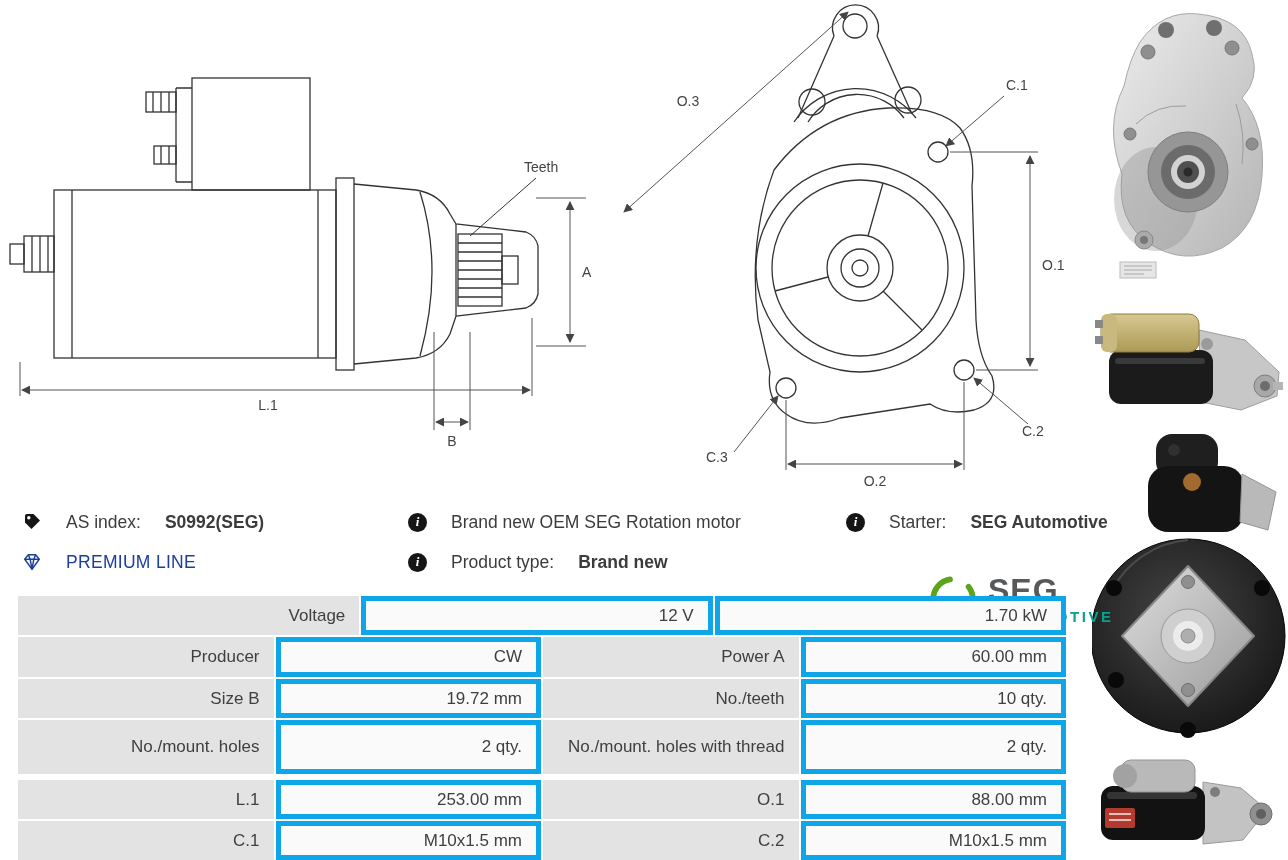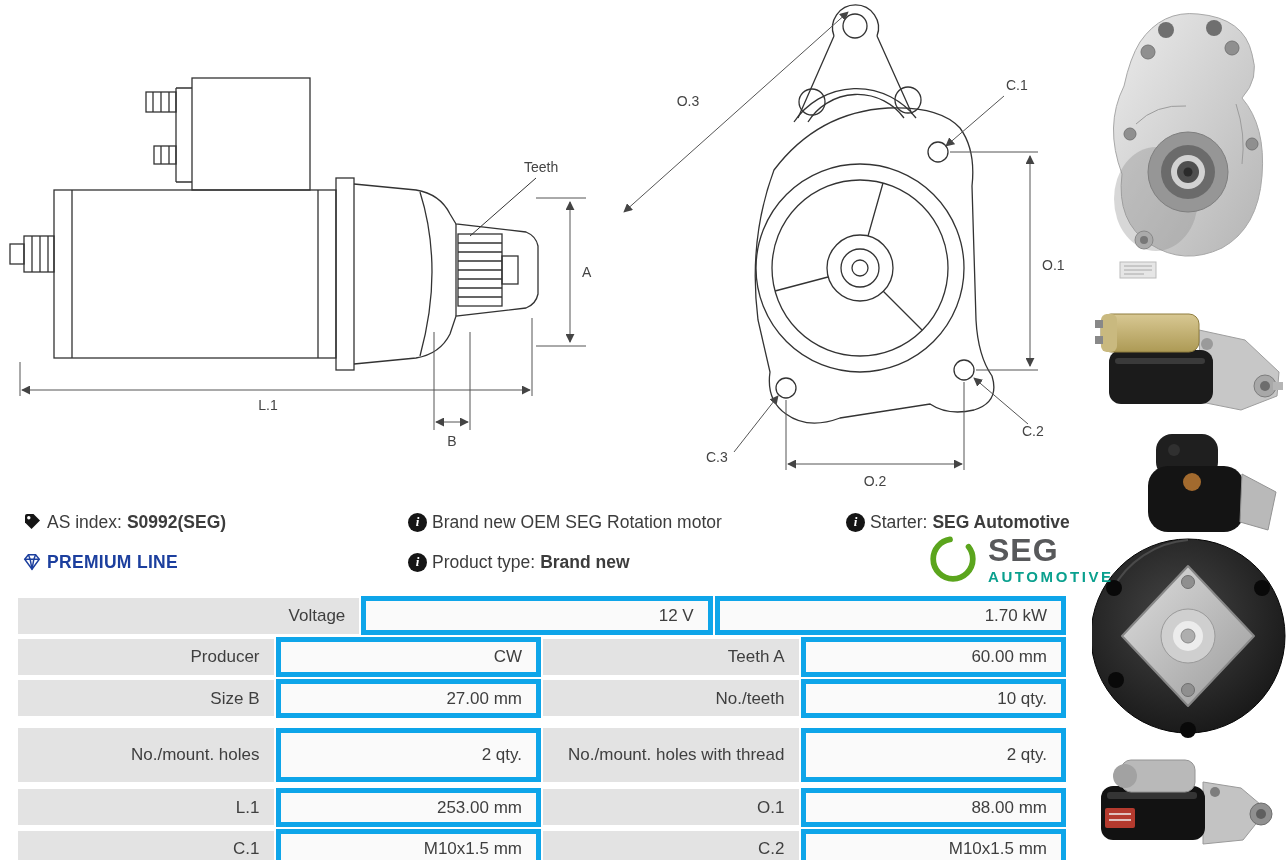"AS index:" .info-item { gap: 5px -> 24px }
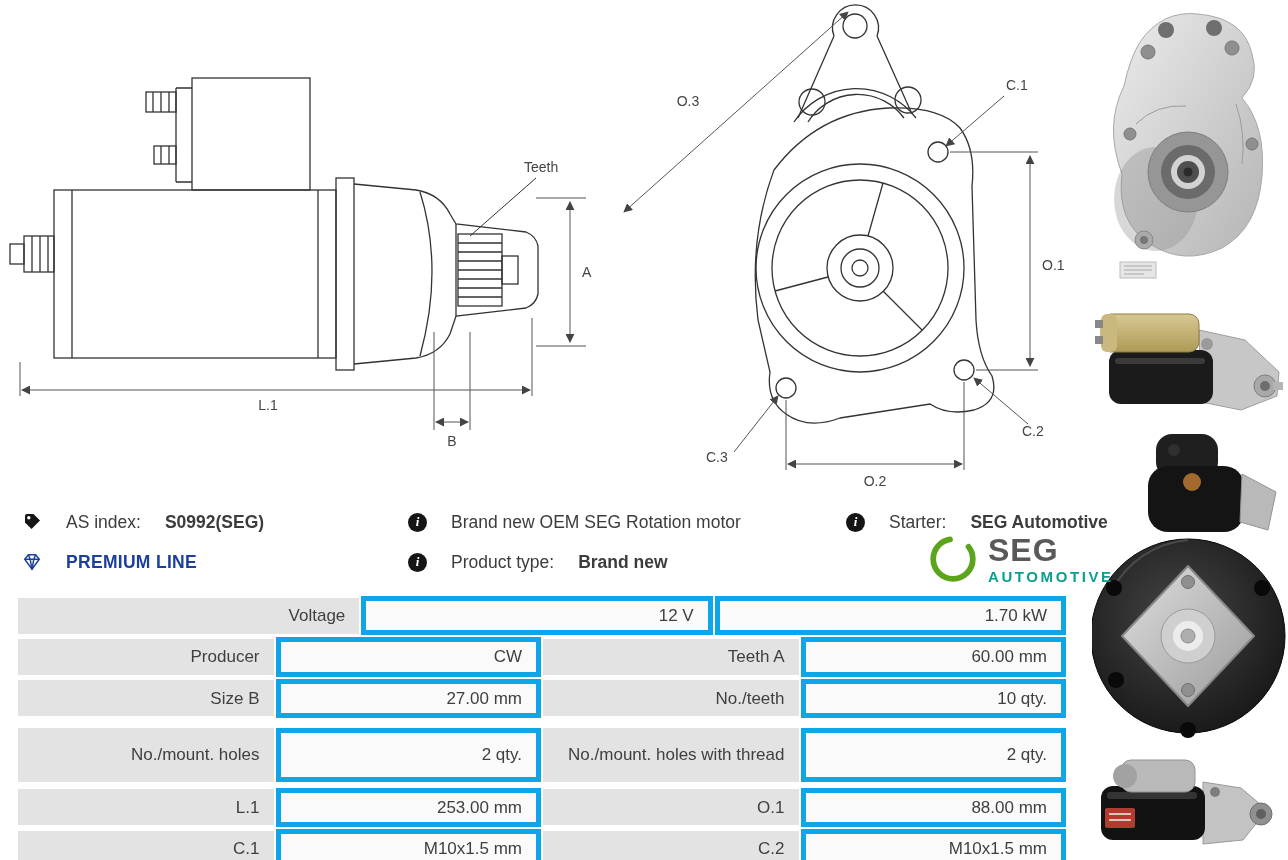"PREMIUM LINE" .premium-text { font-weight: bold -> normal }
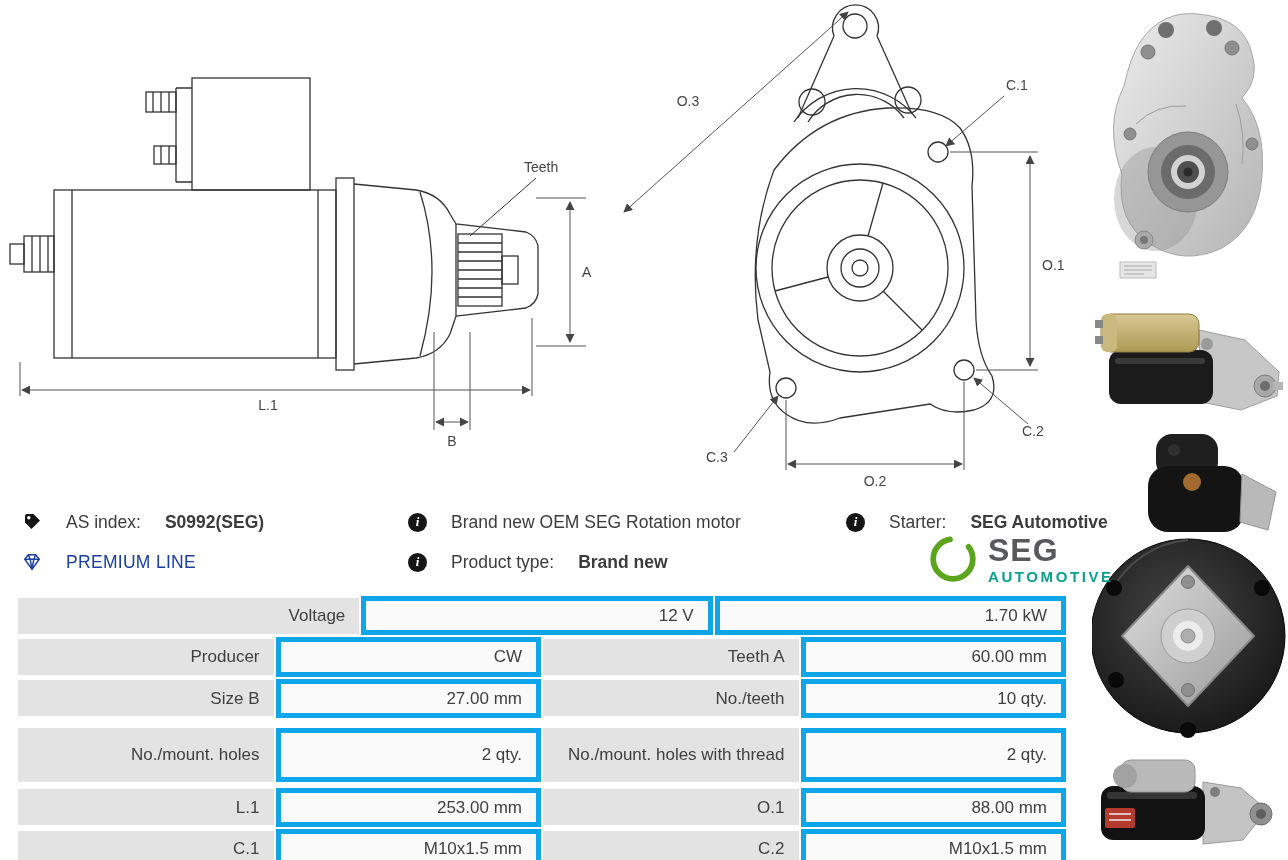"SEG" .seg-logo { margin-top: none -> 40px }
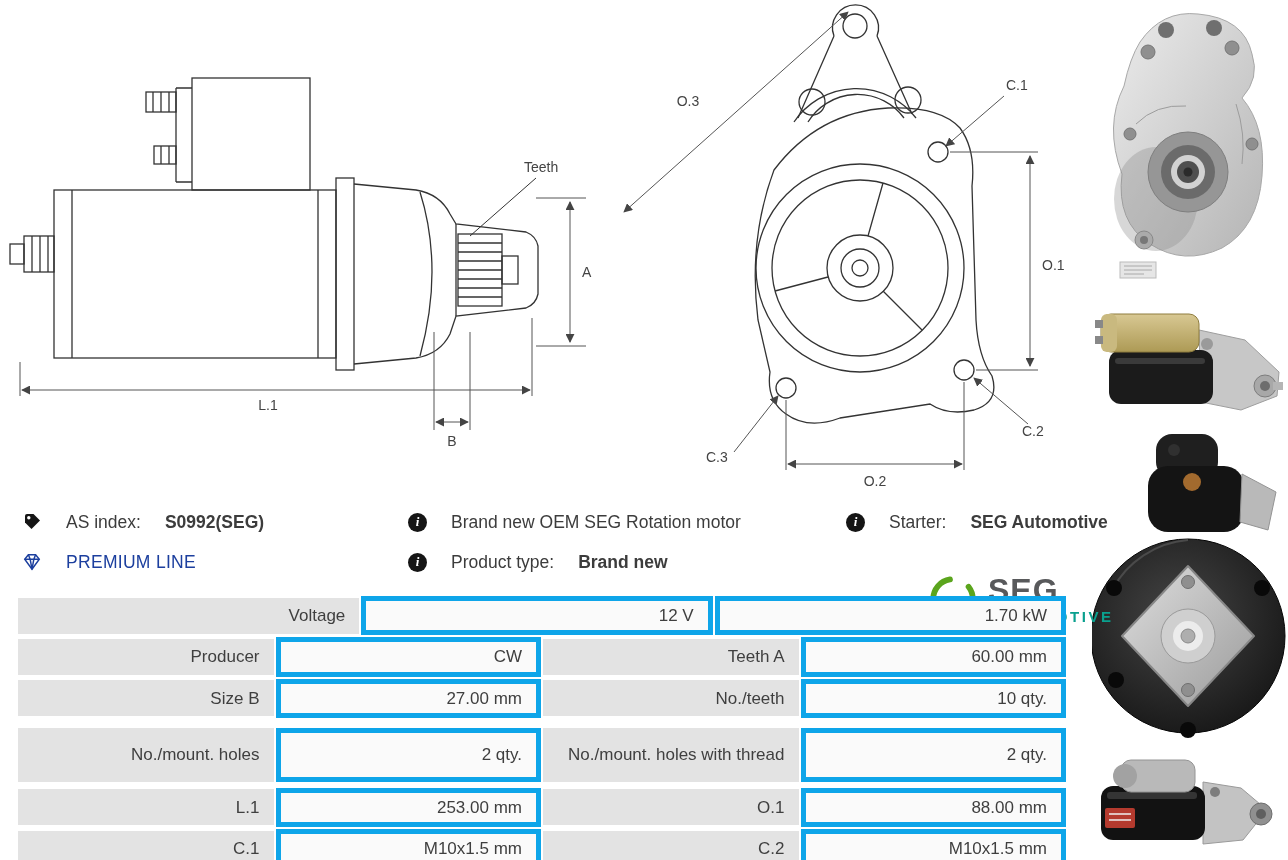"Voltage" .trow { align-items: center -> none }
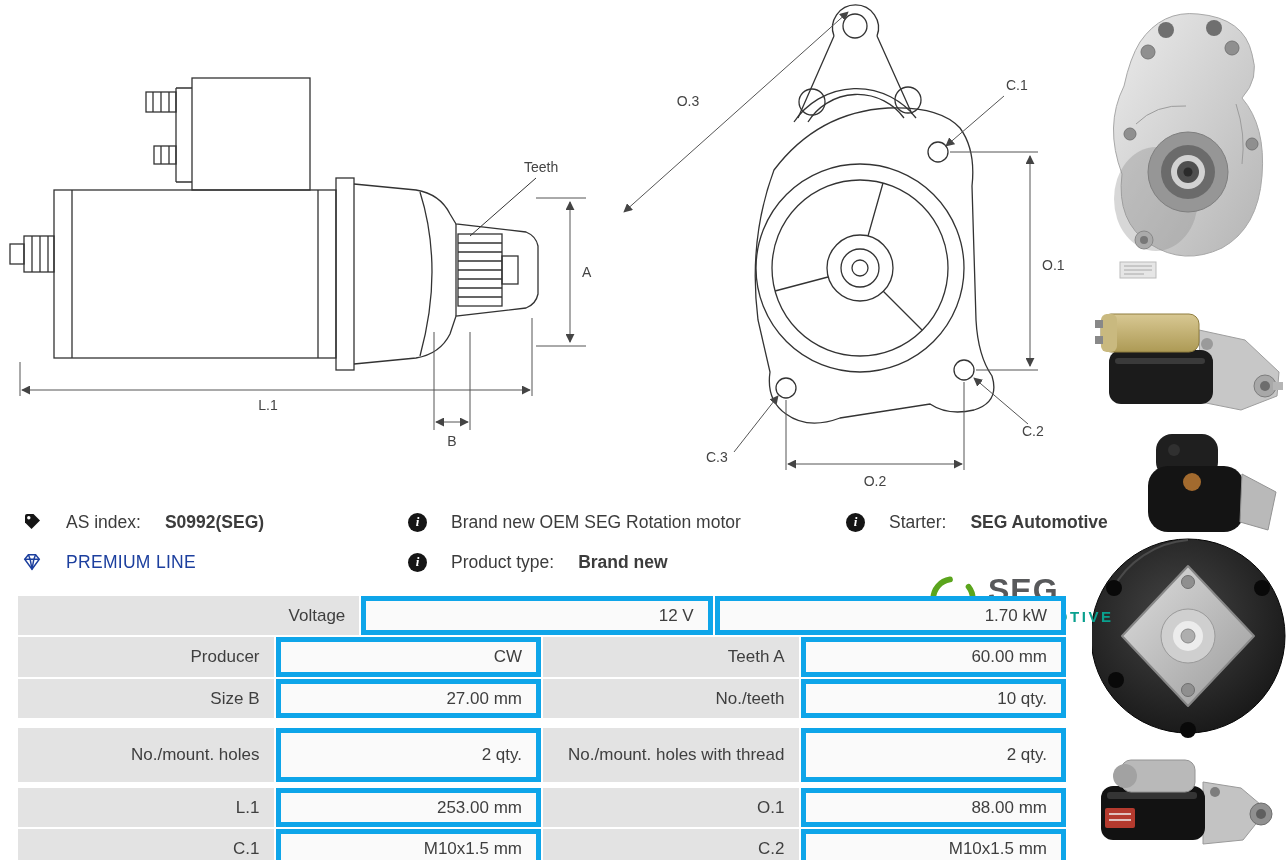"Teeth A" div.tcell { text: Teeth -> Power }
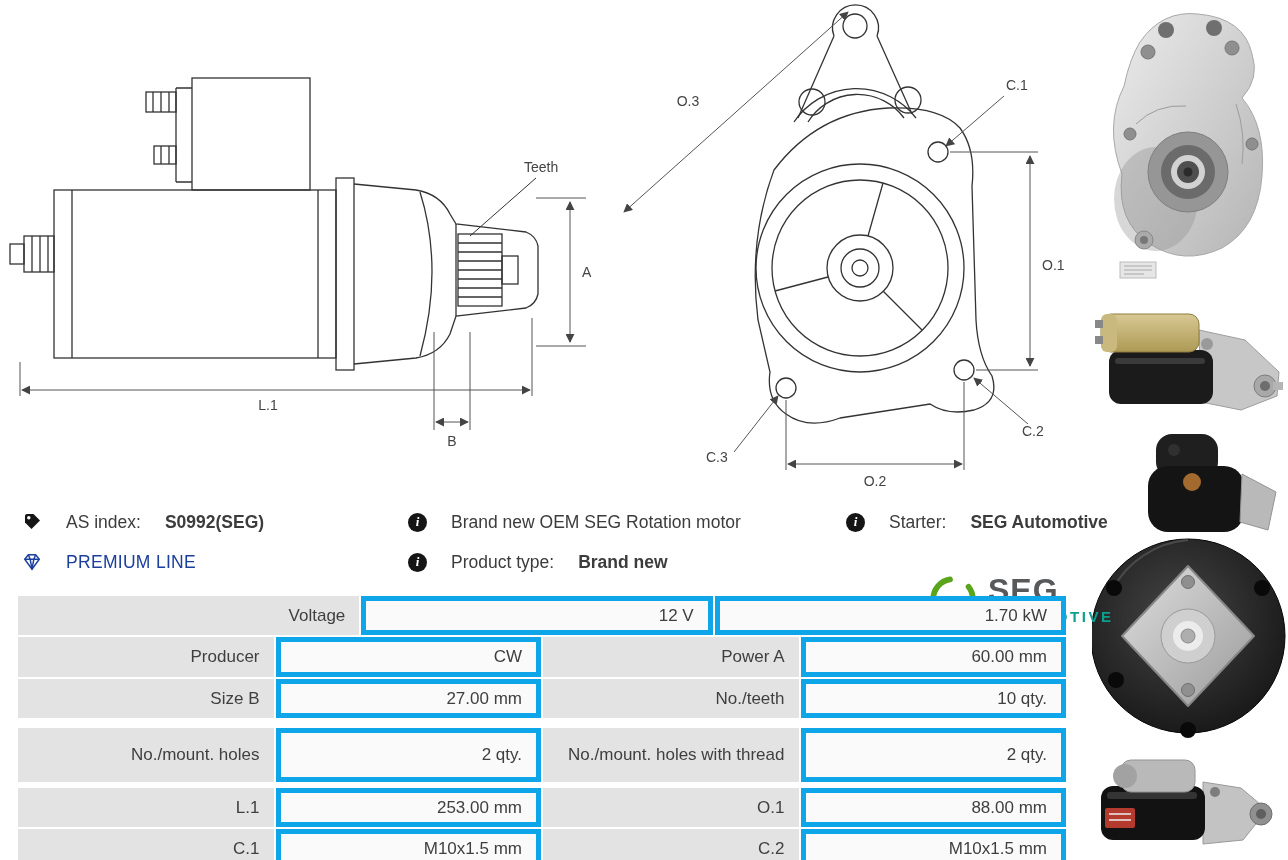"27.00 mm" div.tcell { text: 27.00 -> 19.72 }
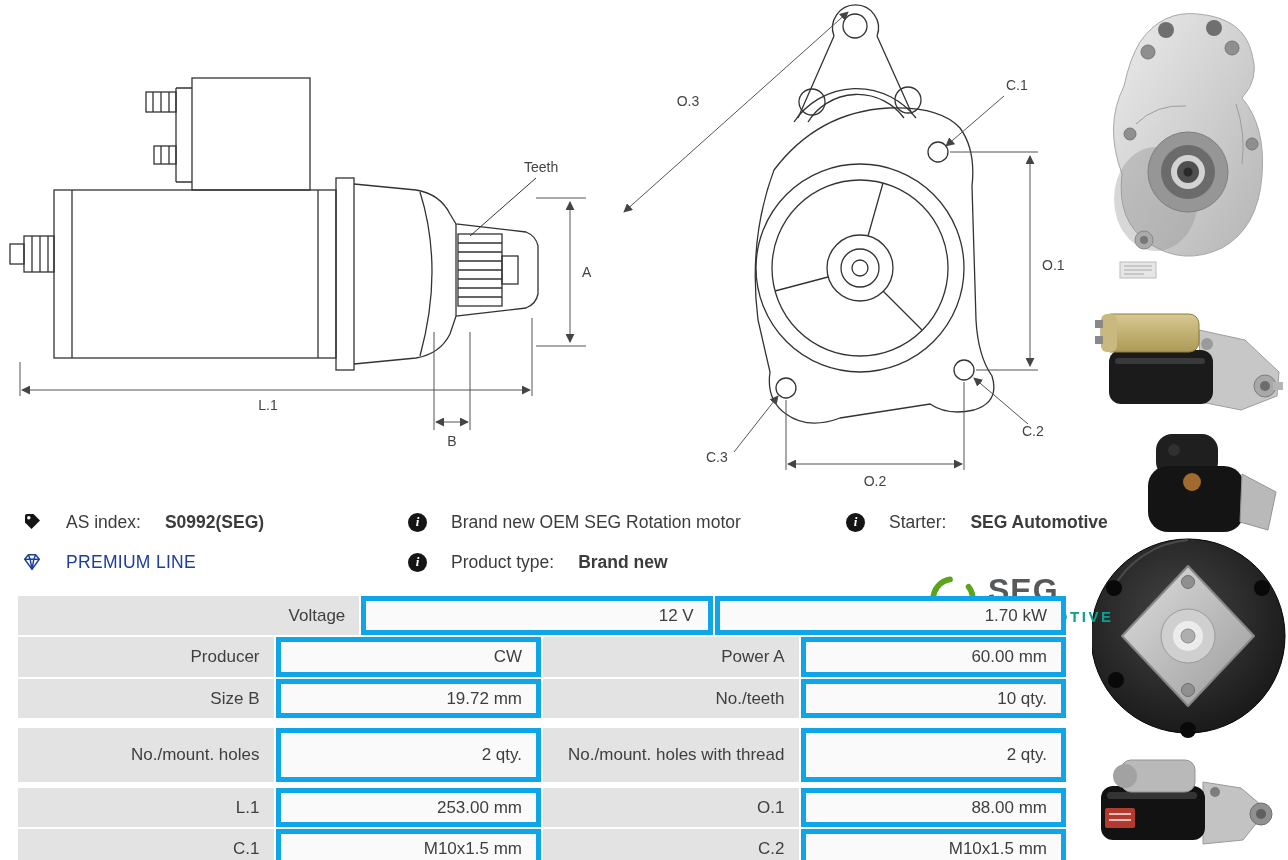"No./mount. holes" .trow.tall .tcell { margin-top: 8px -> none }
